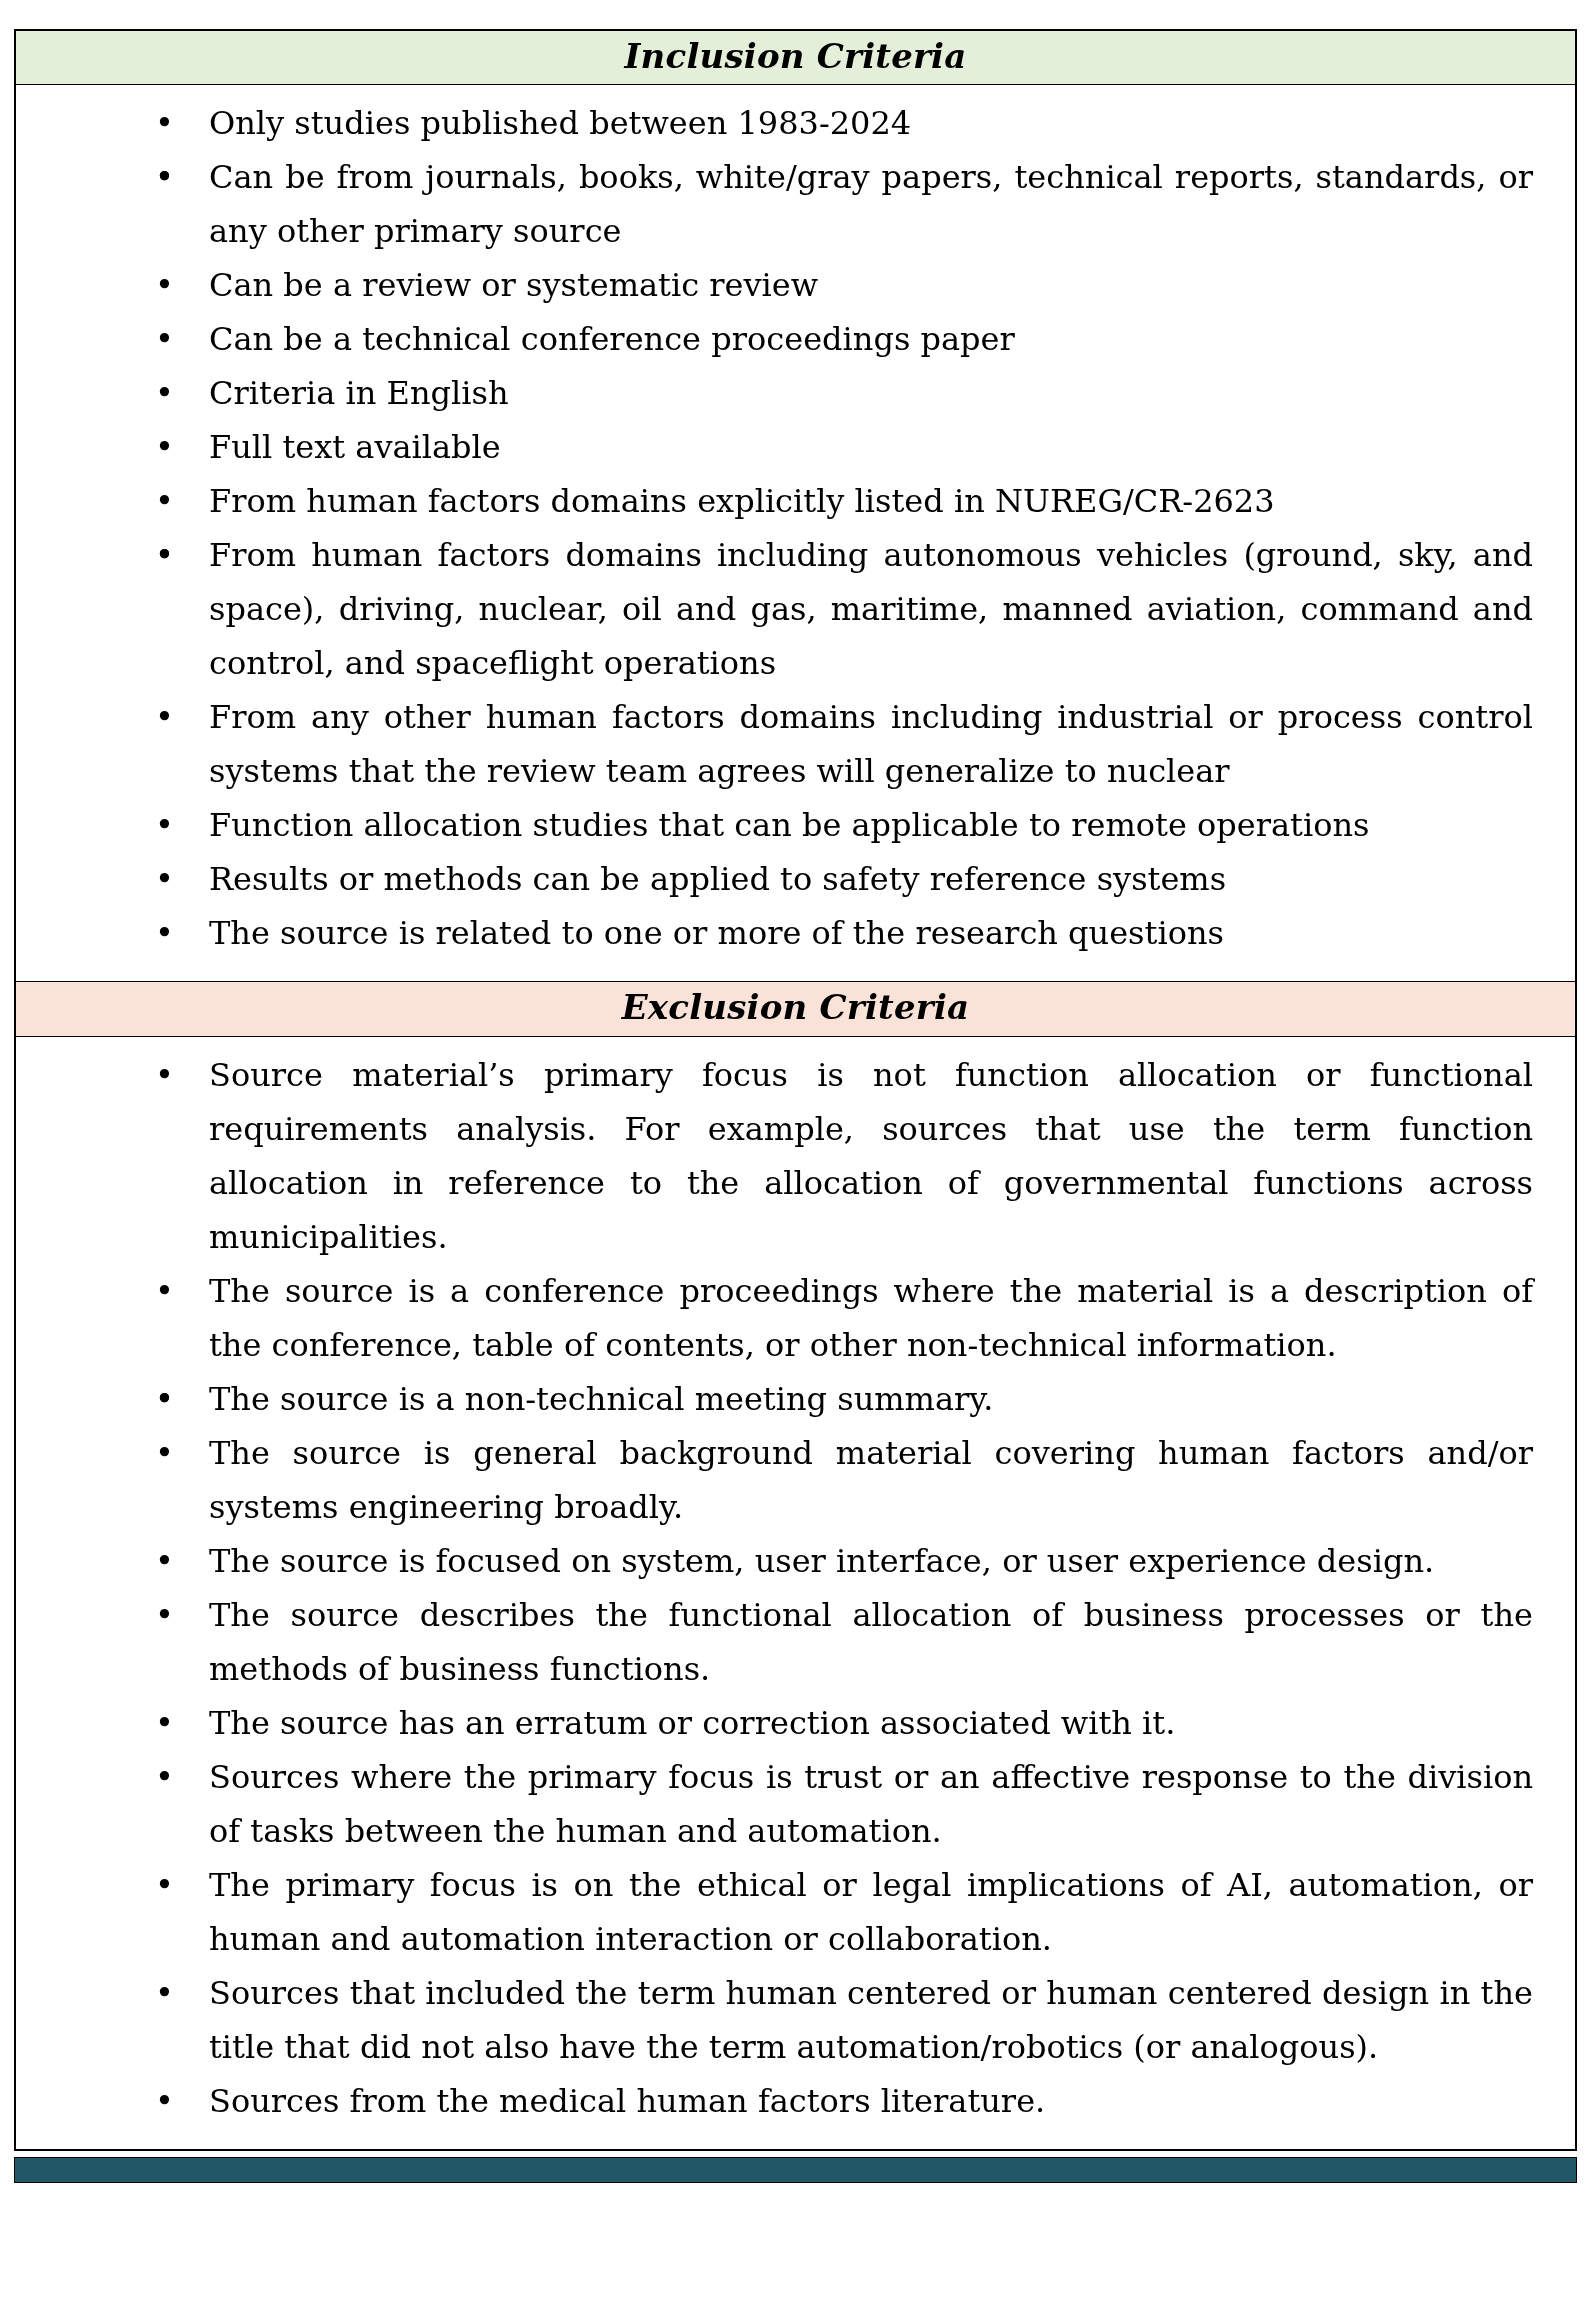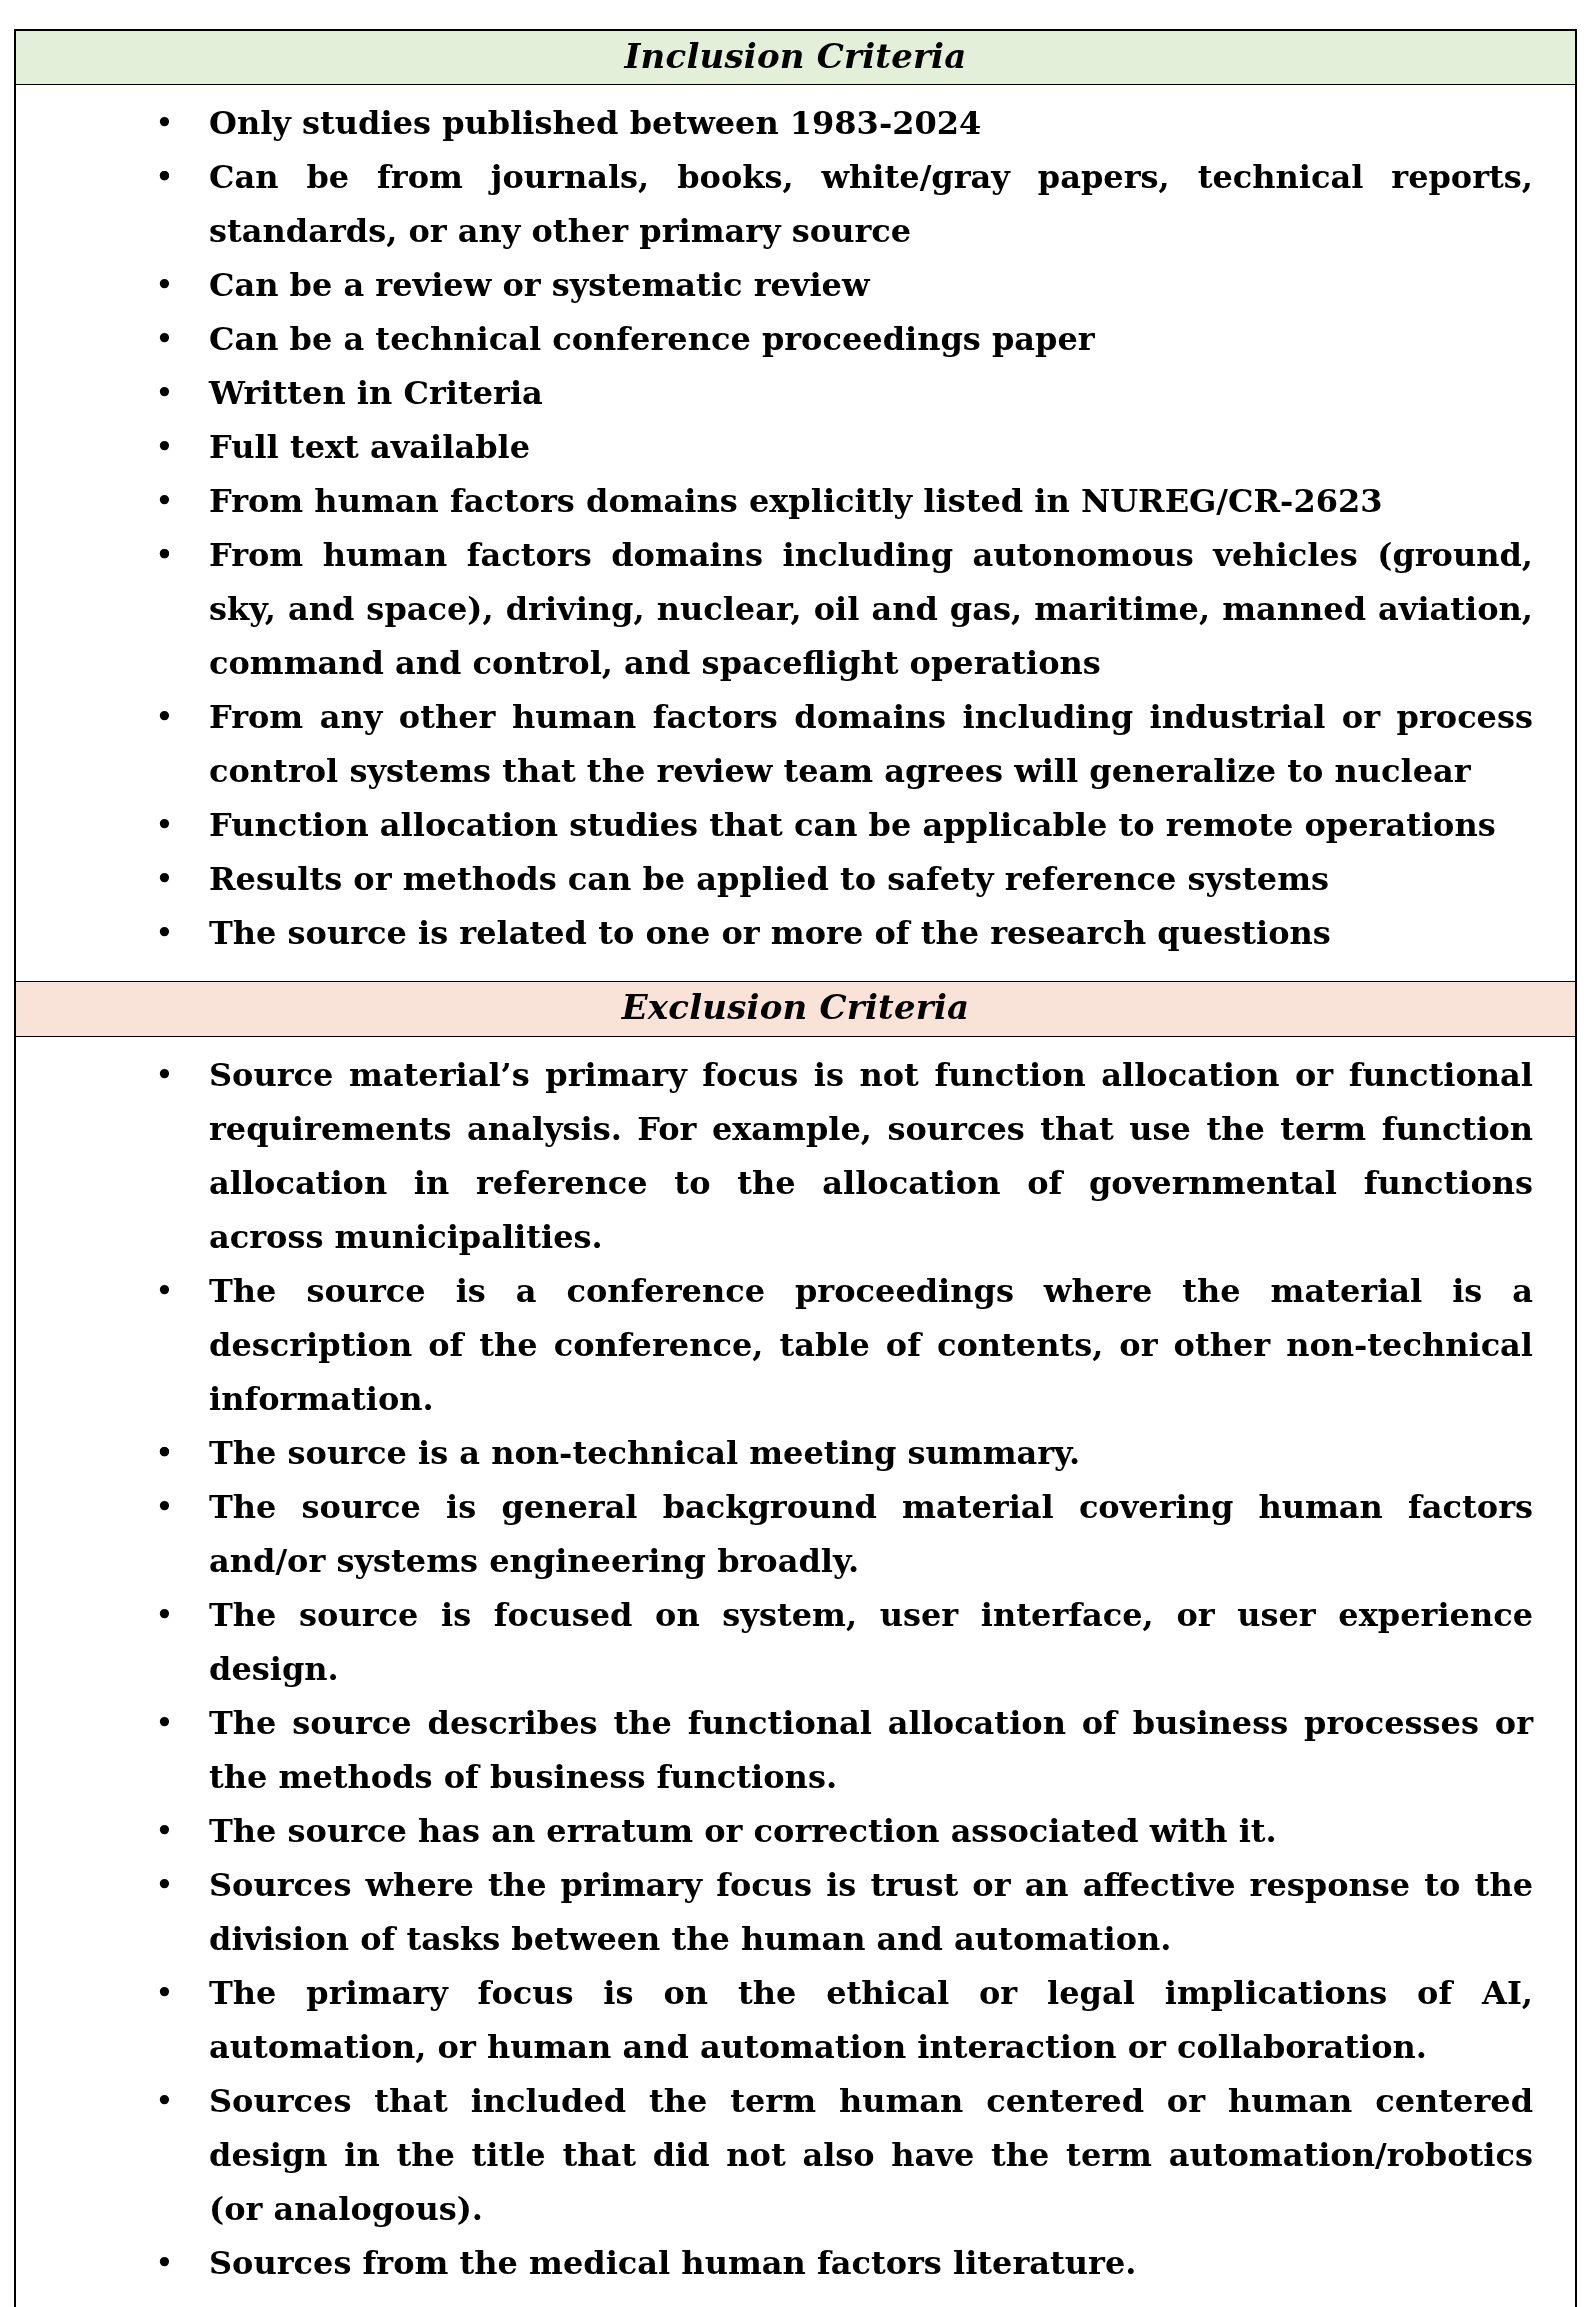"Only studies published between 1983-2024" .criterion-text { font-weight: bold -> none }
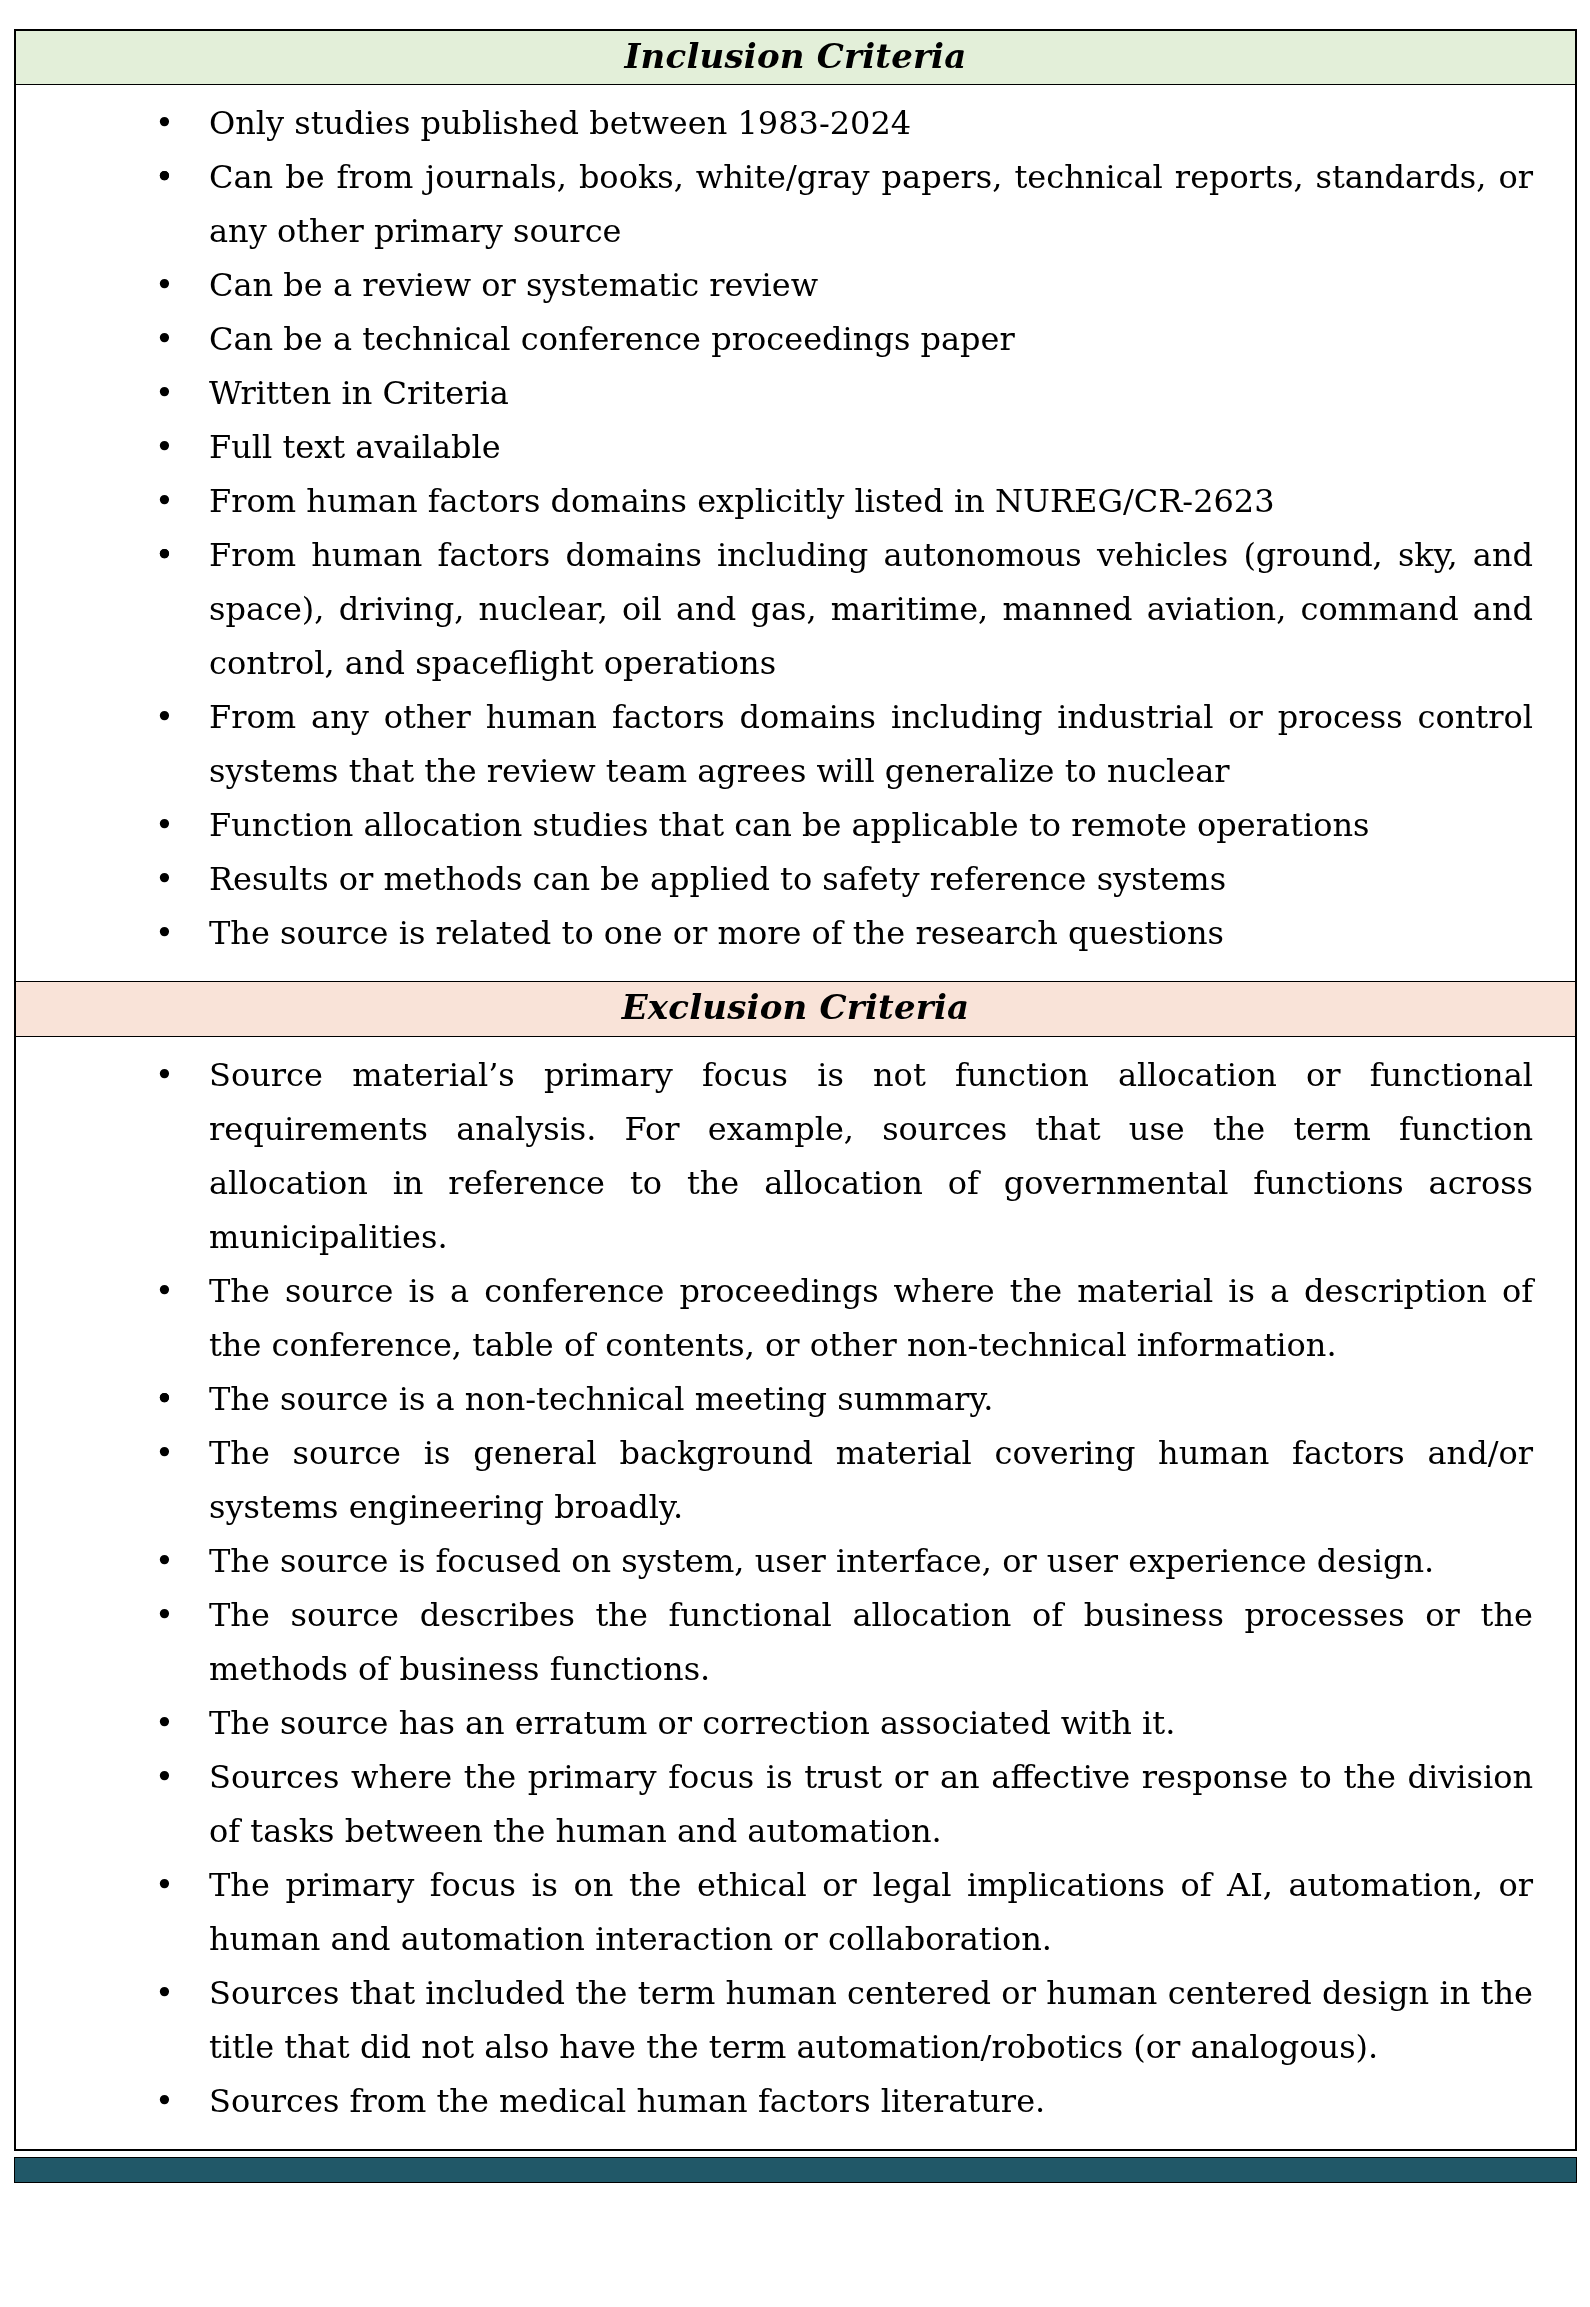"Written in Criteria" span.criterion-text { text: Written in Criteria -> Criteria in English }
